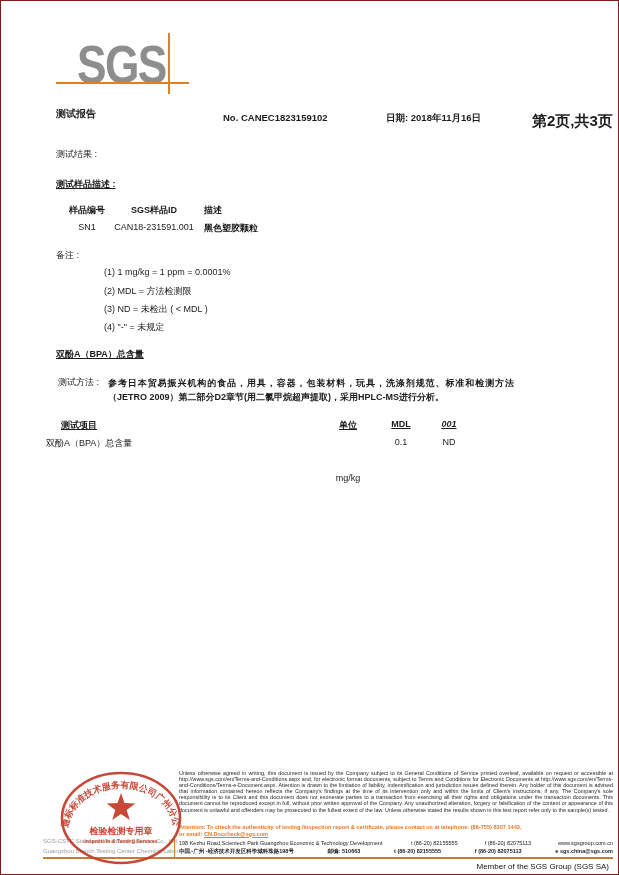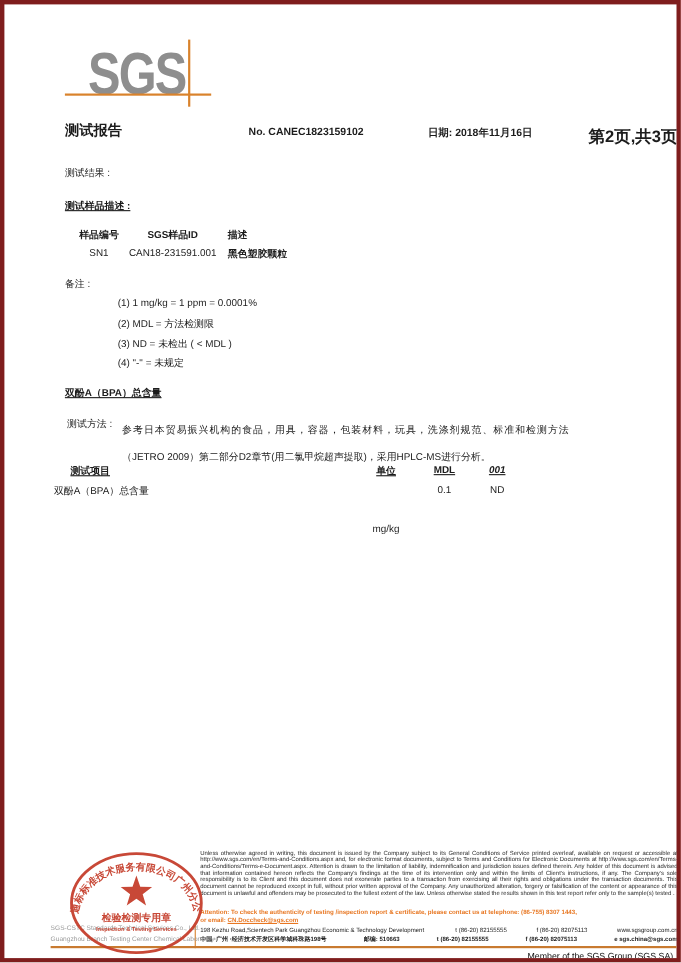"SGS" .page { border: 4px solid #7f1d1d -> 1px solid #7f1d1d }
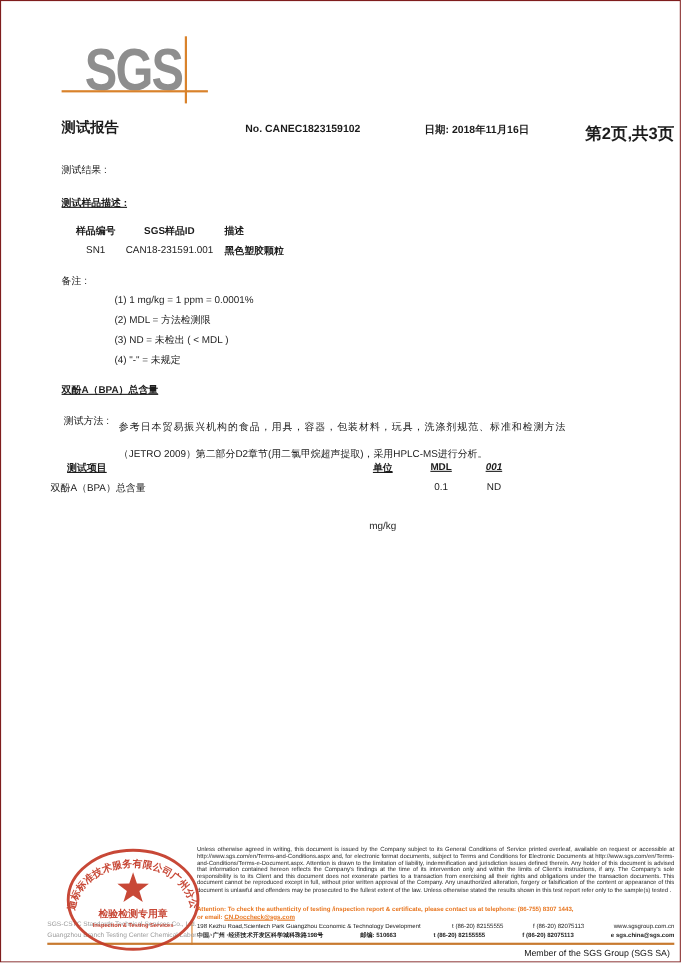"测试报告" div.abs { font-size: 13px -> 10px }
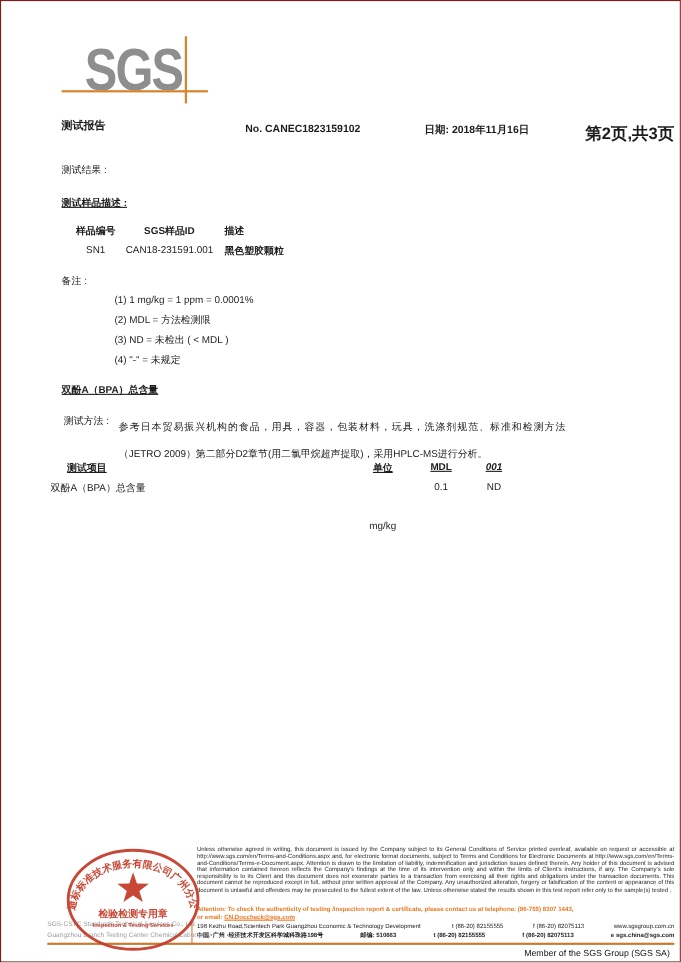"参考日本贸易振兴机构的食品，用具，容器，包装材料，玩具，洗涤剂规范、标准和检测方" div.abs { font-weight: none -> bold; line-height: 24px -> 14px }
